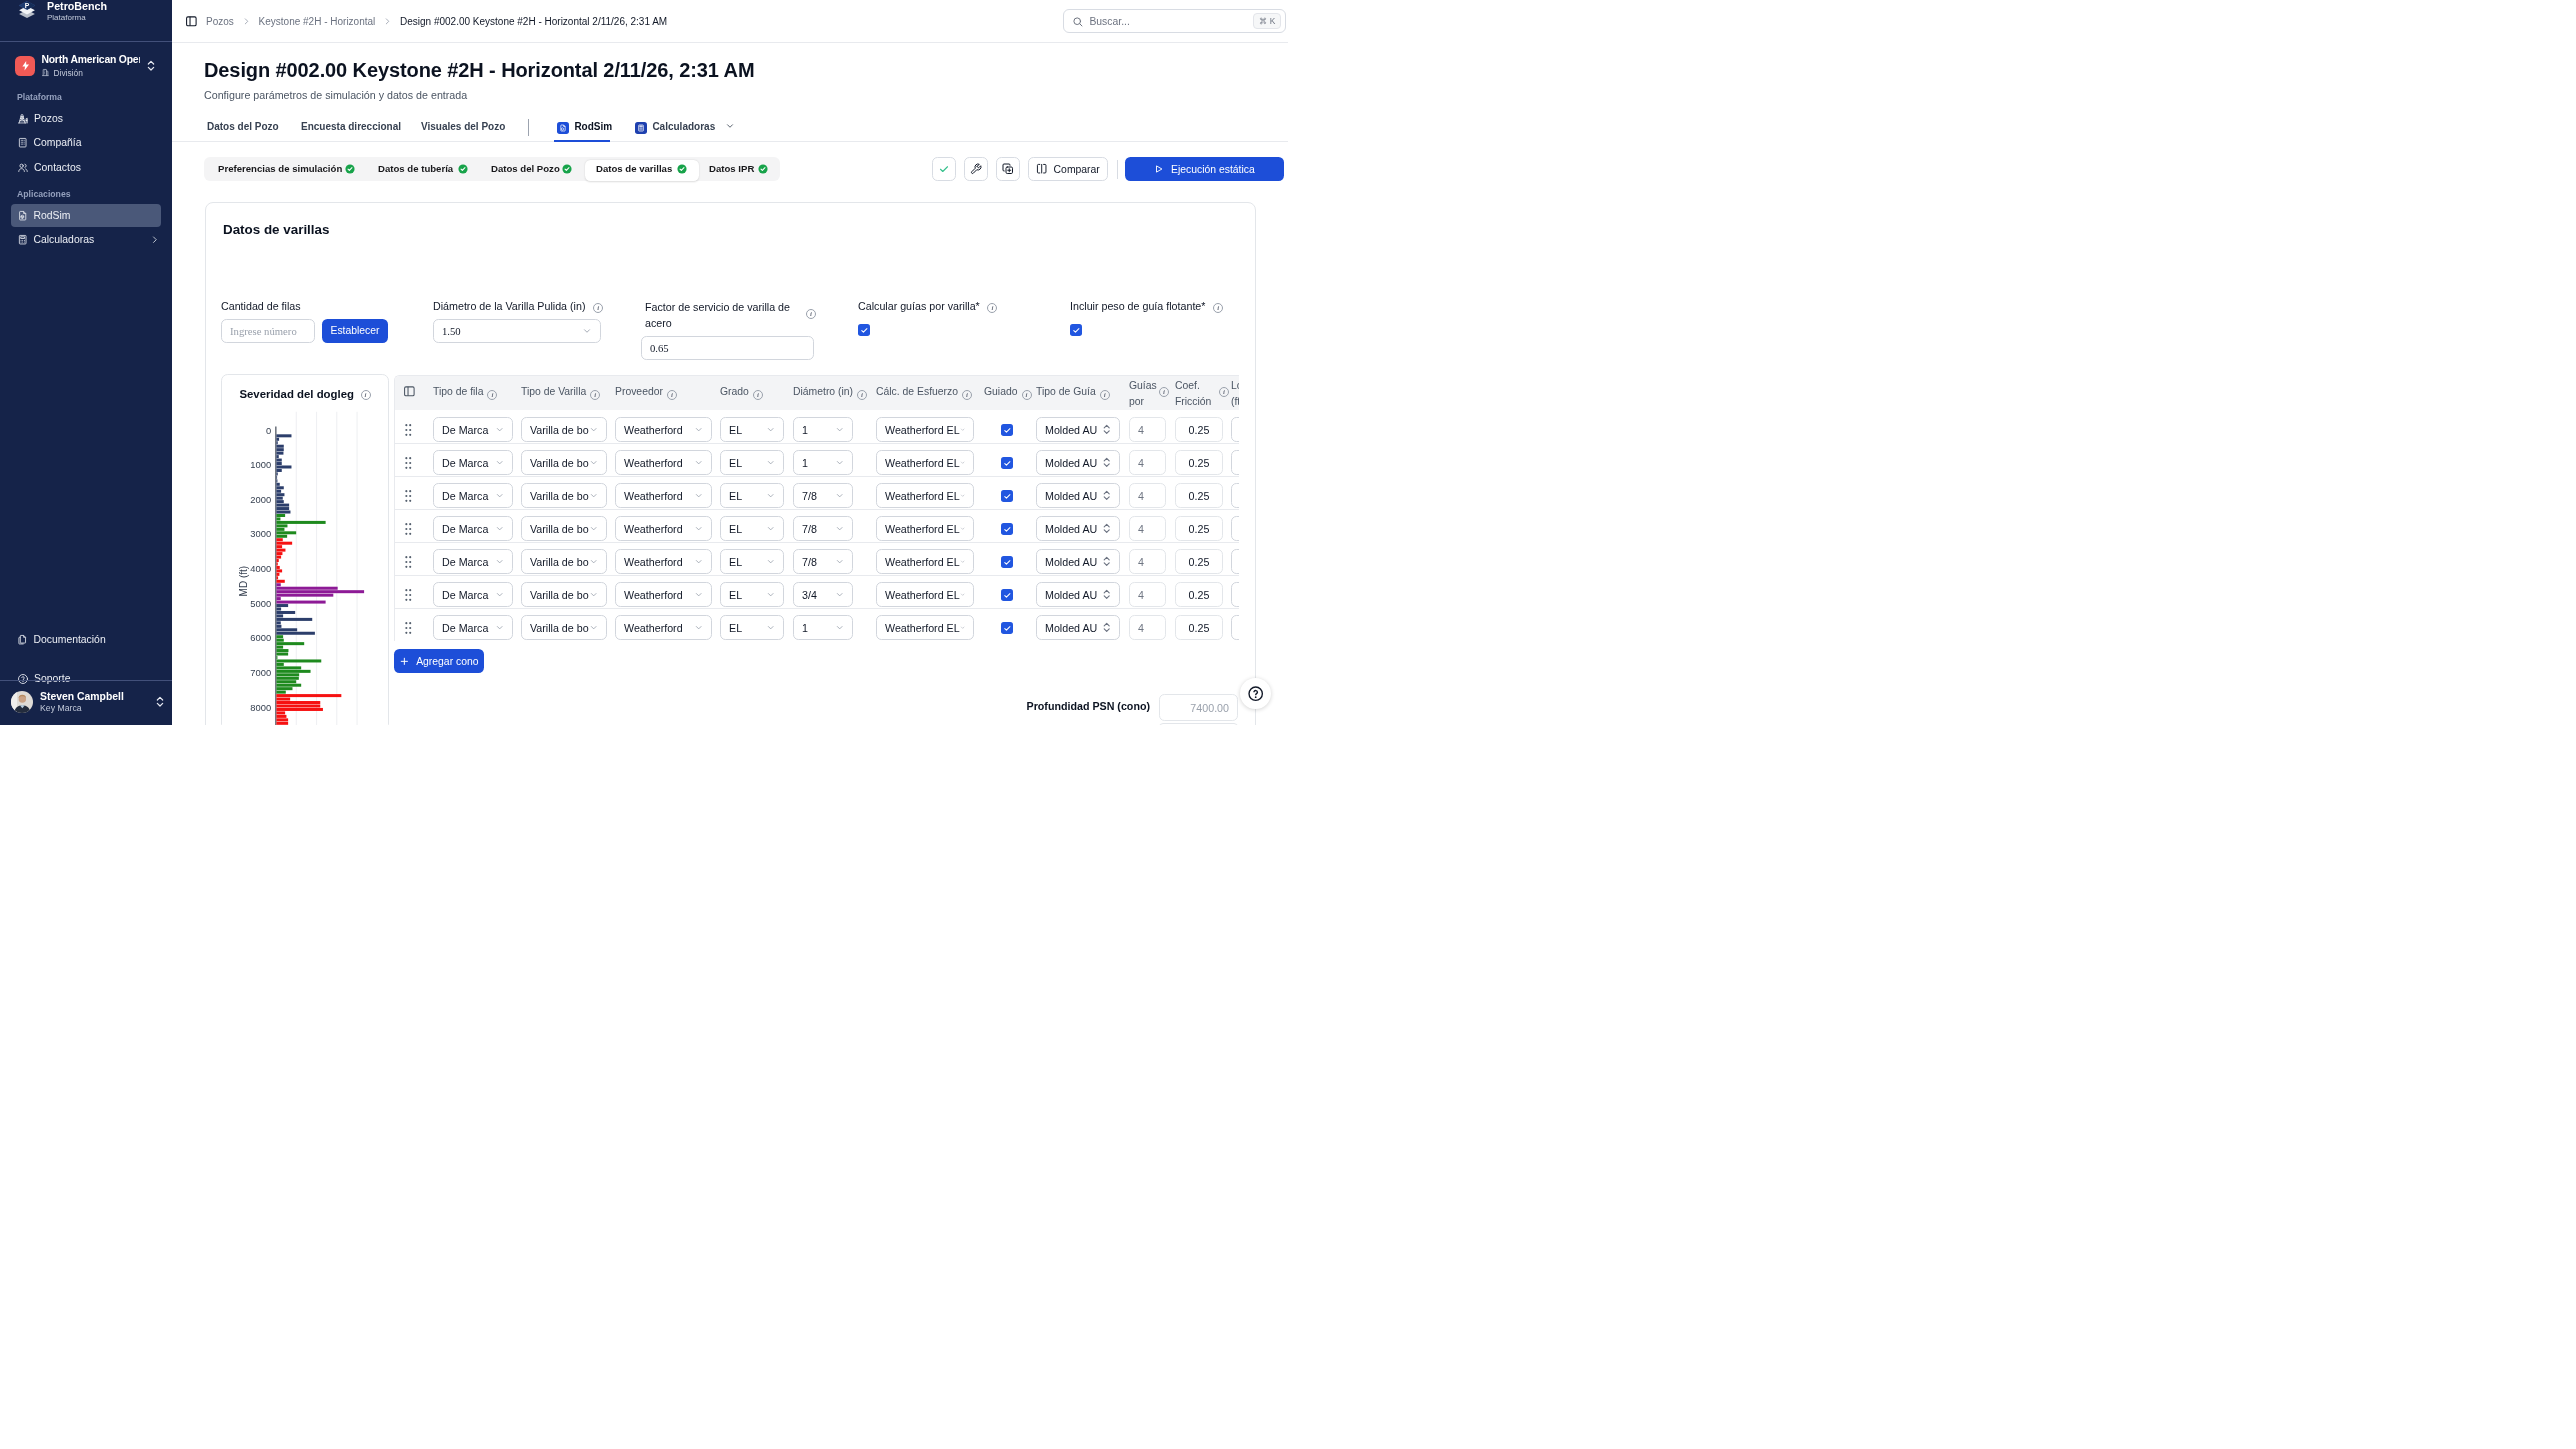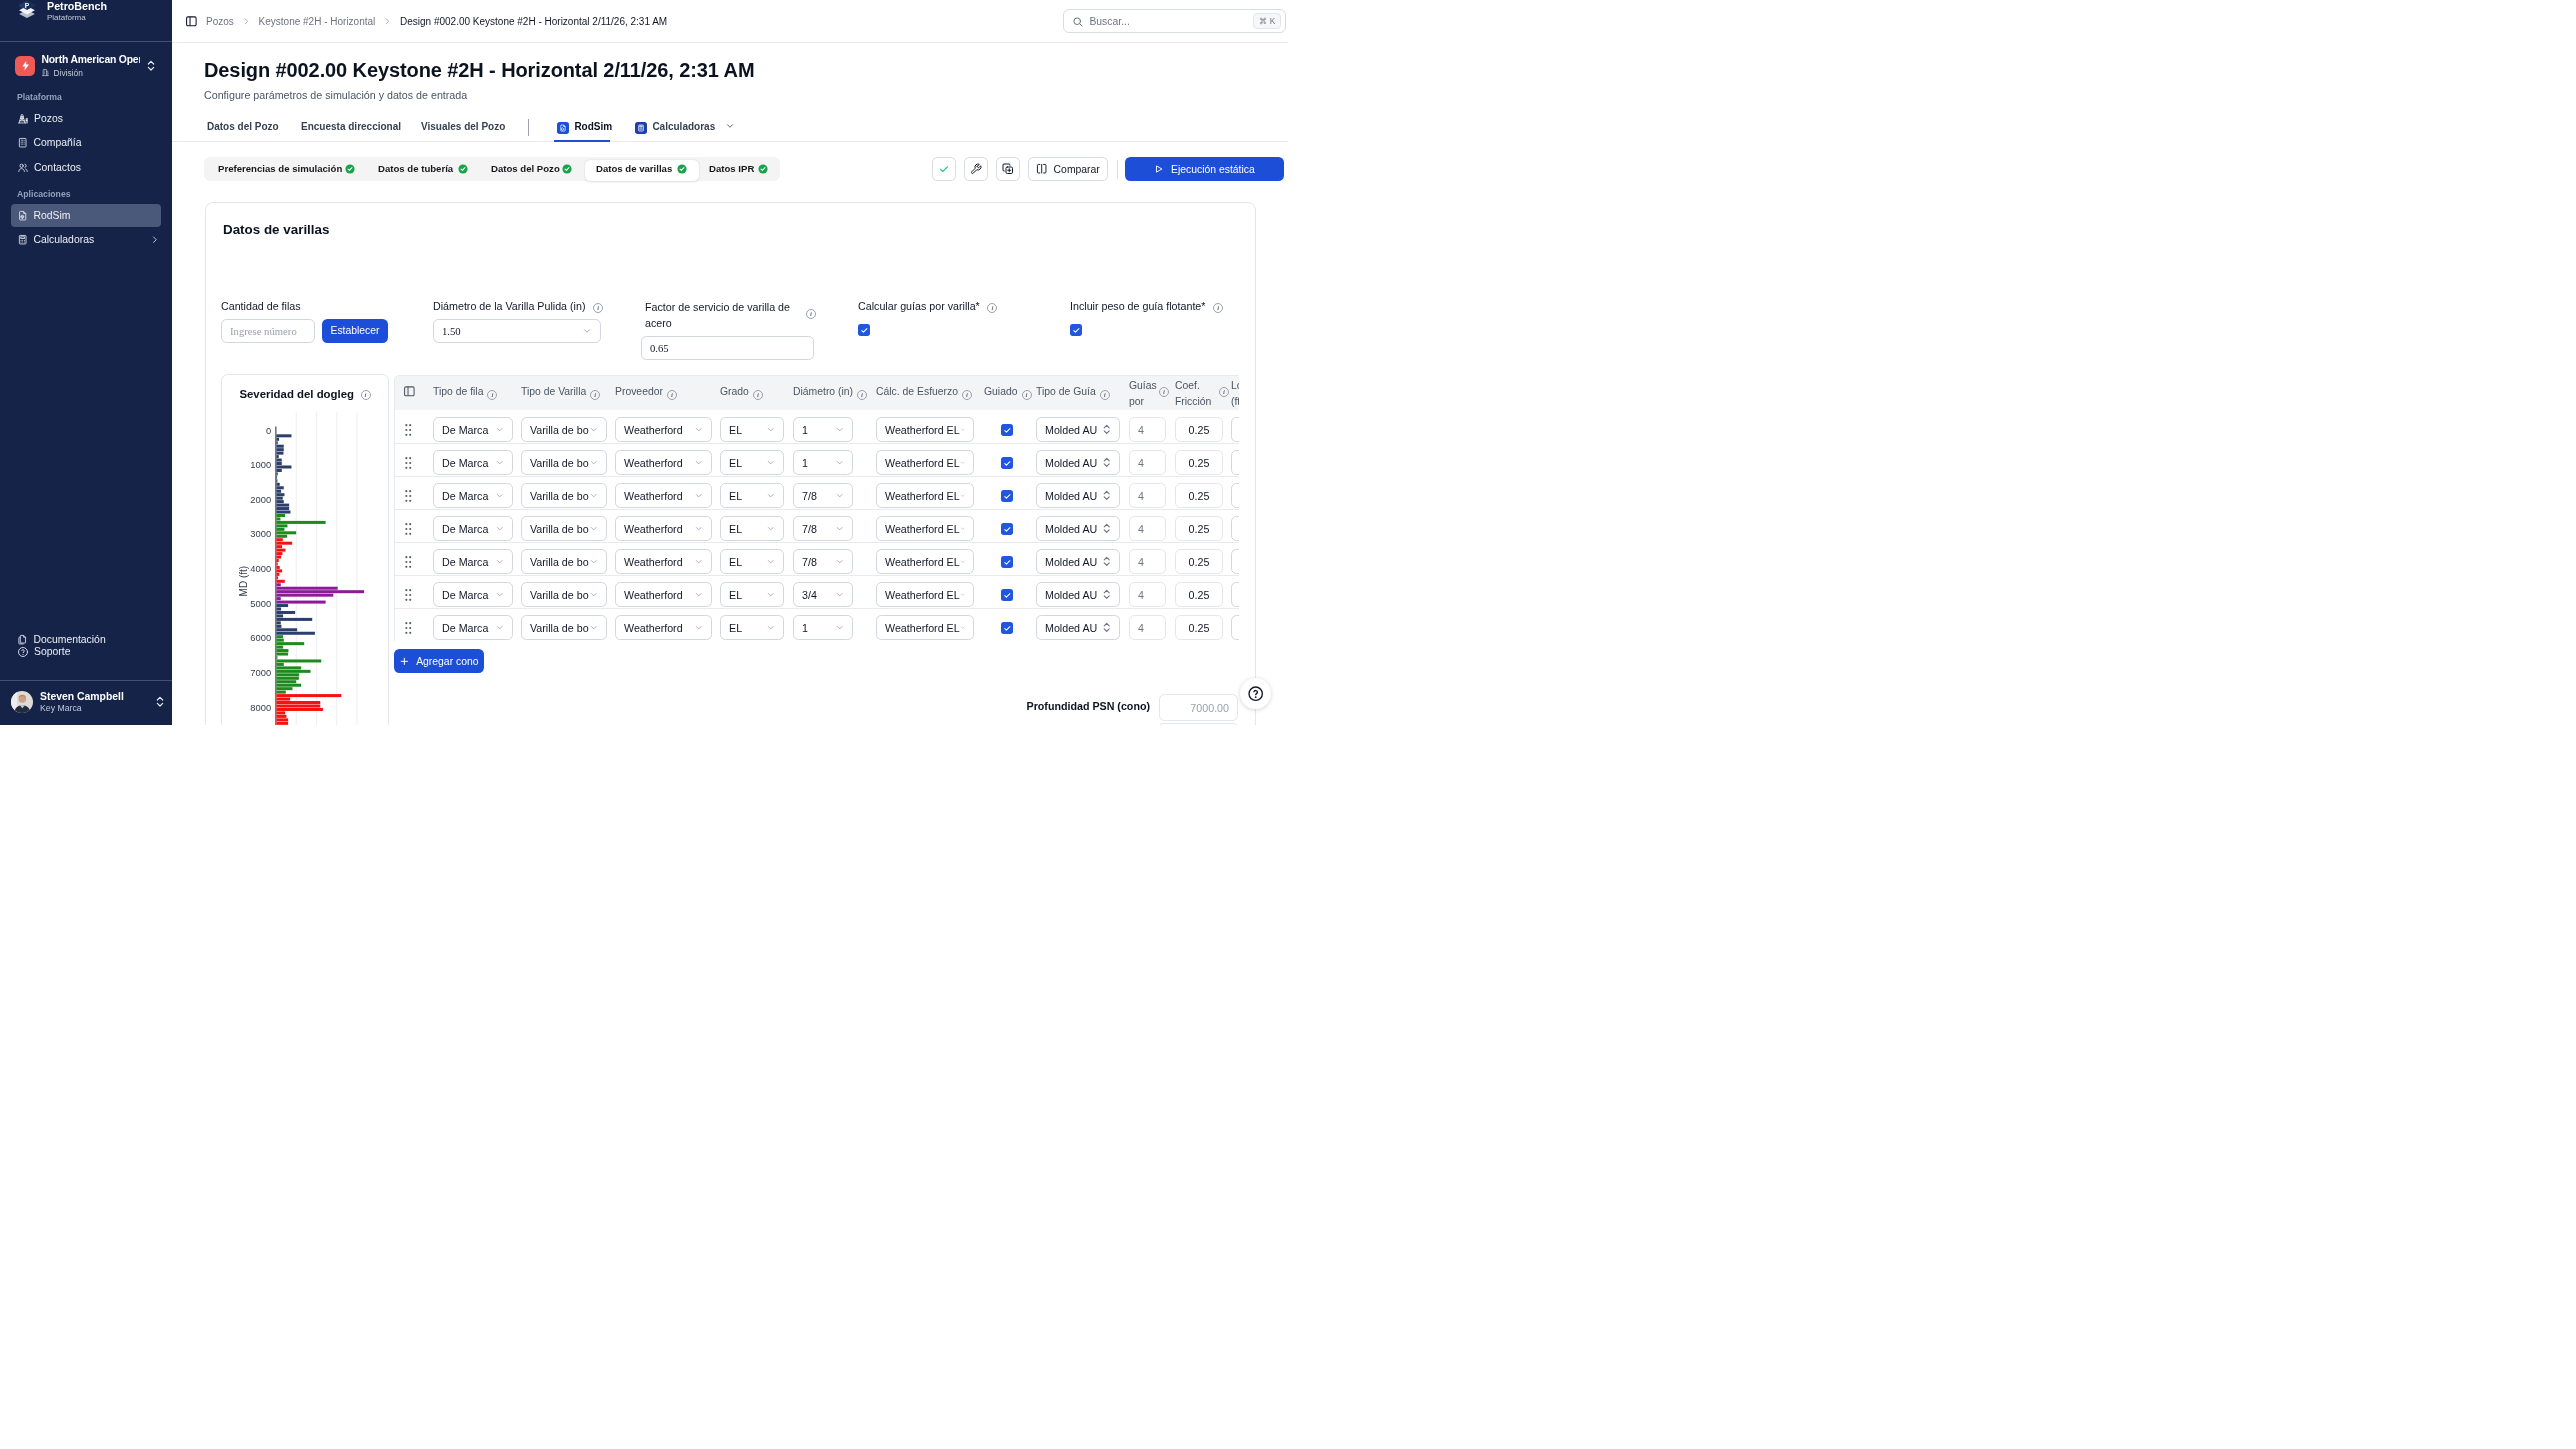"Soporte" div.nav-item { top: 640px -> 667px }
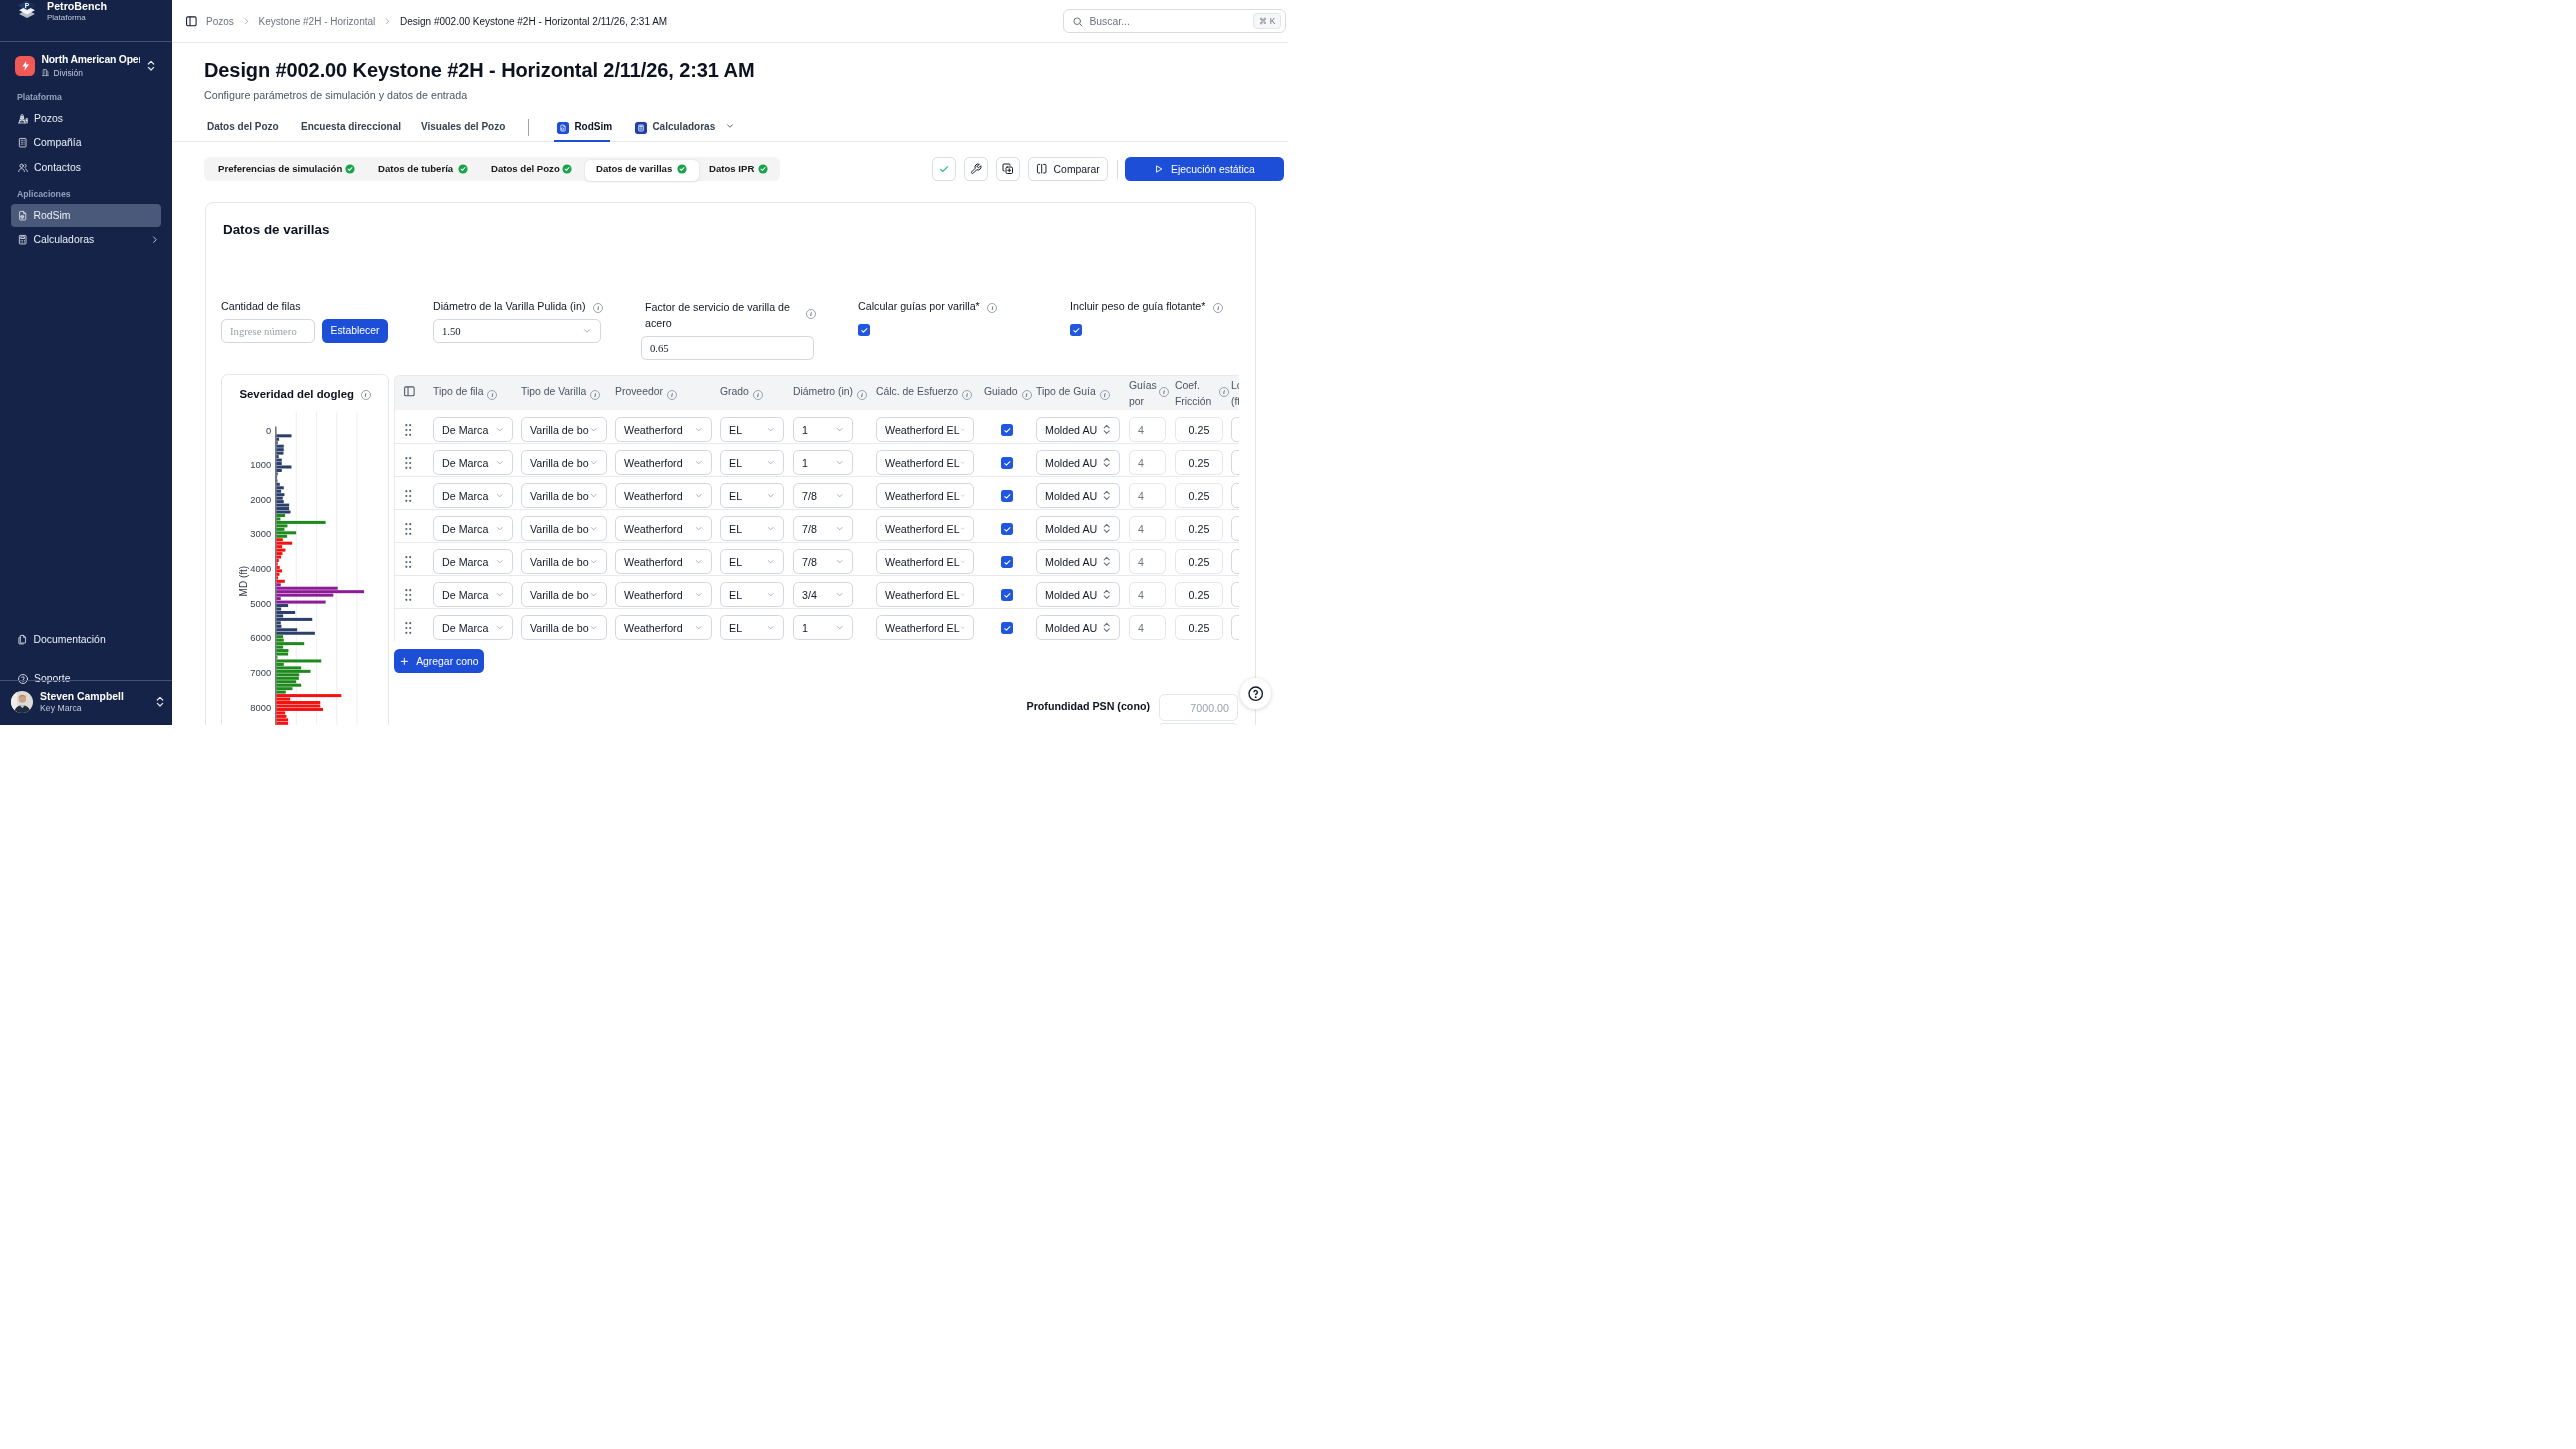"7000.00" div.psn-input { text: 7000.00 -> 7400.00 }
